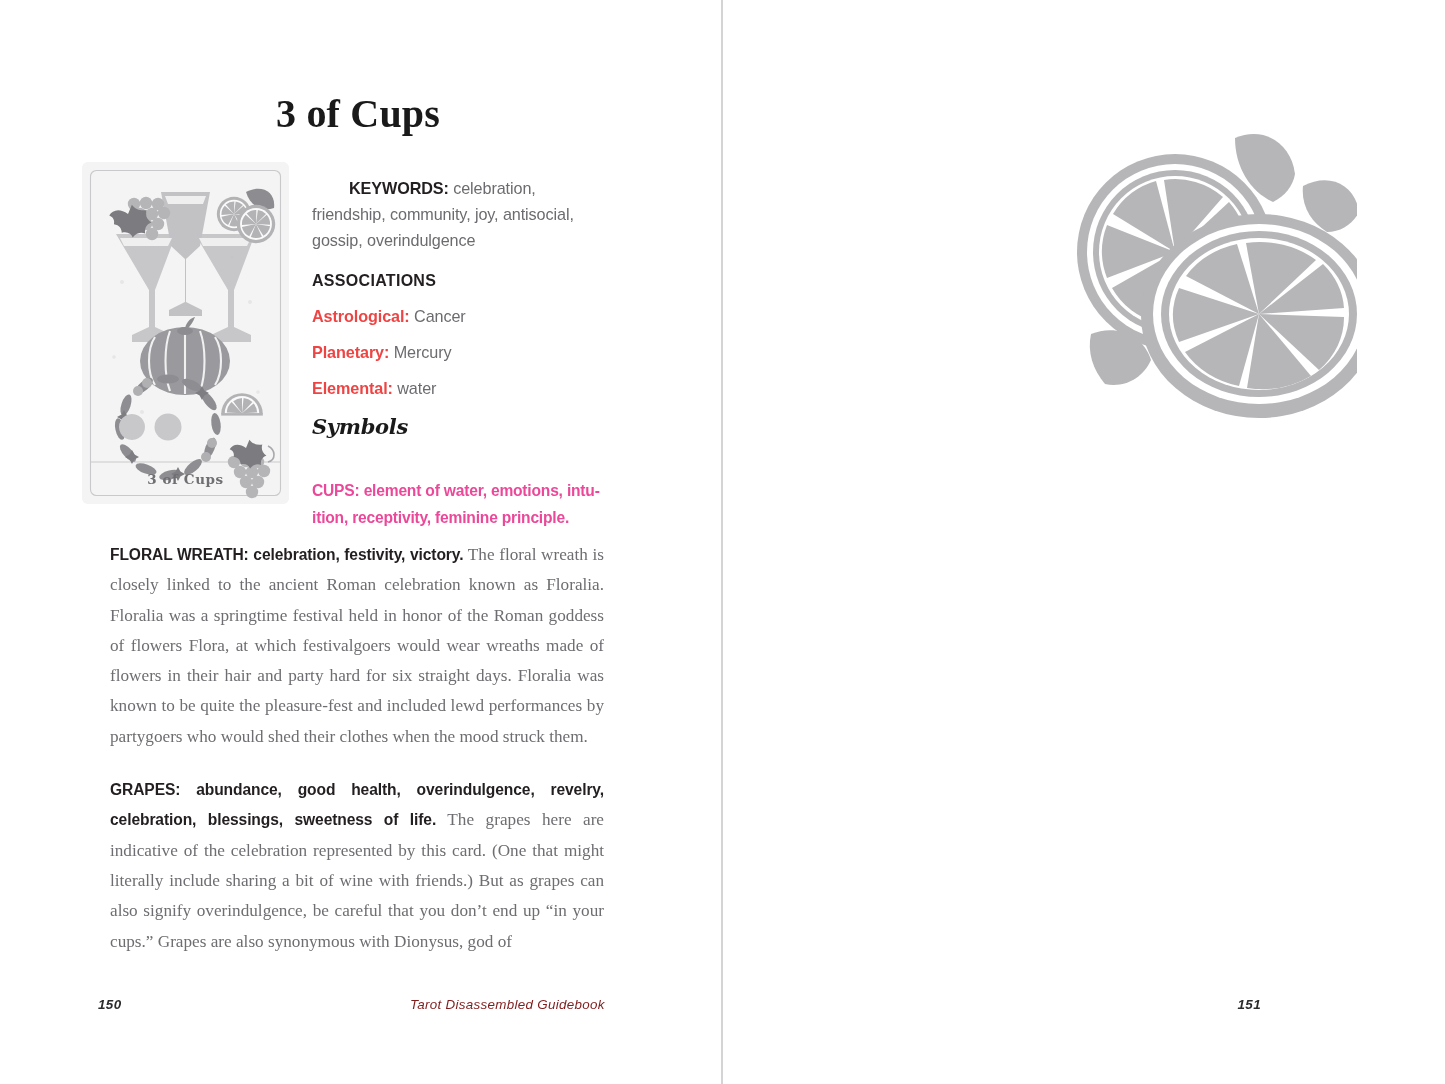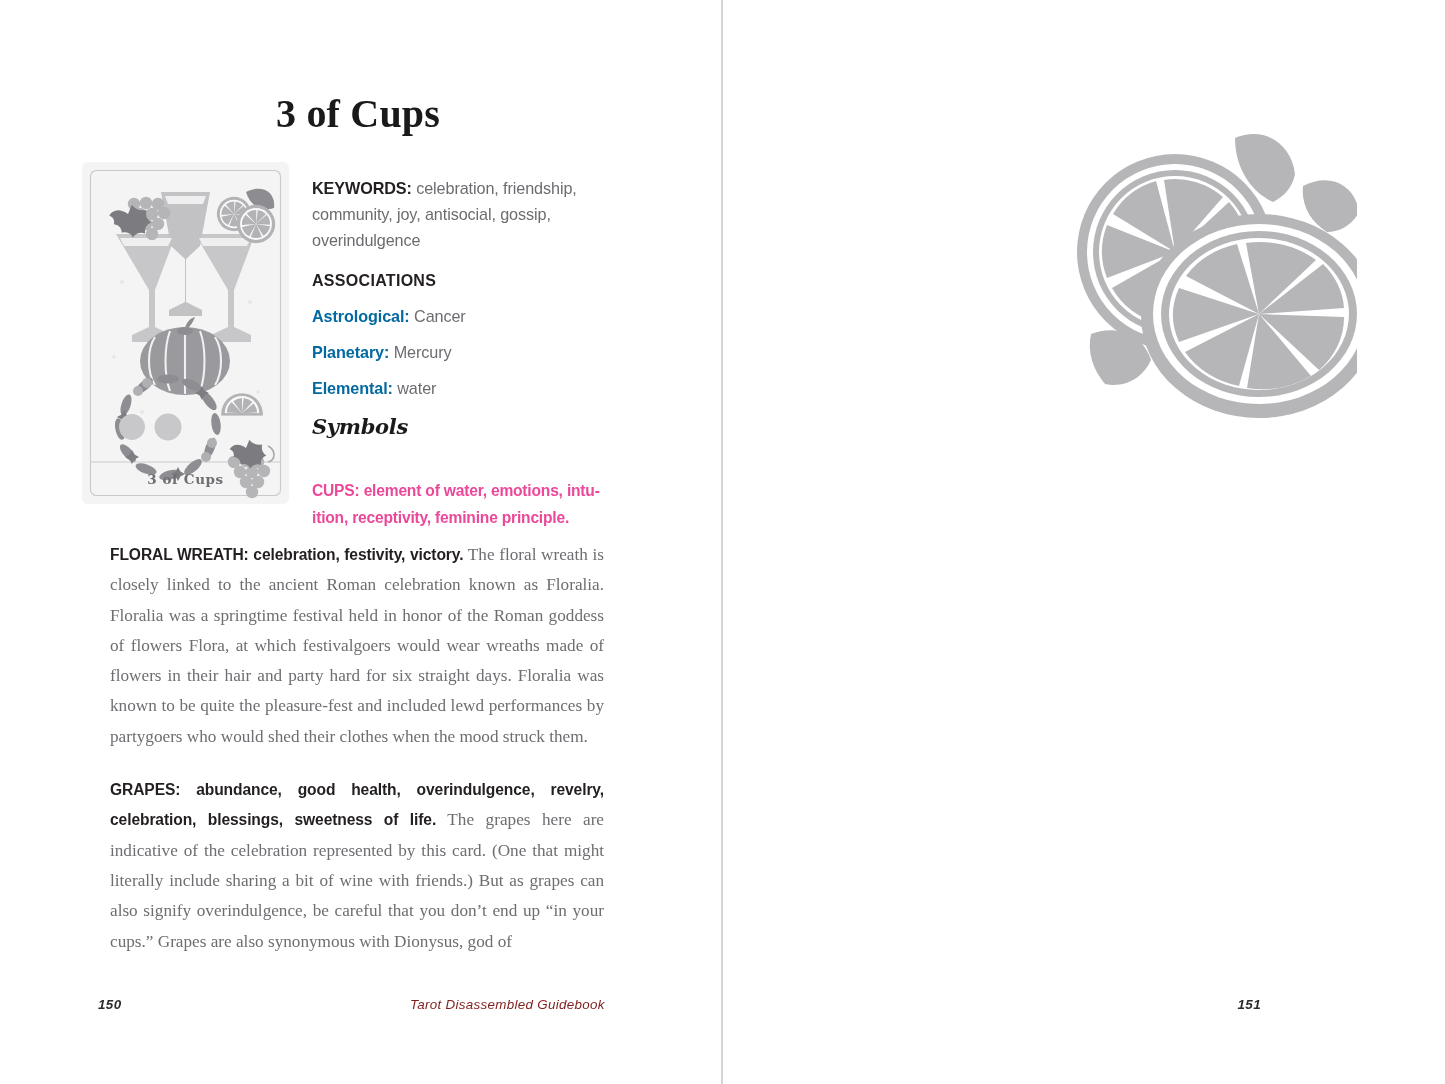"KEYWORDS:" .meta .kw b, .meta .assoc-h { margin-left: none -> 37px }
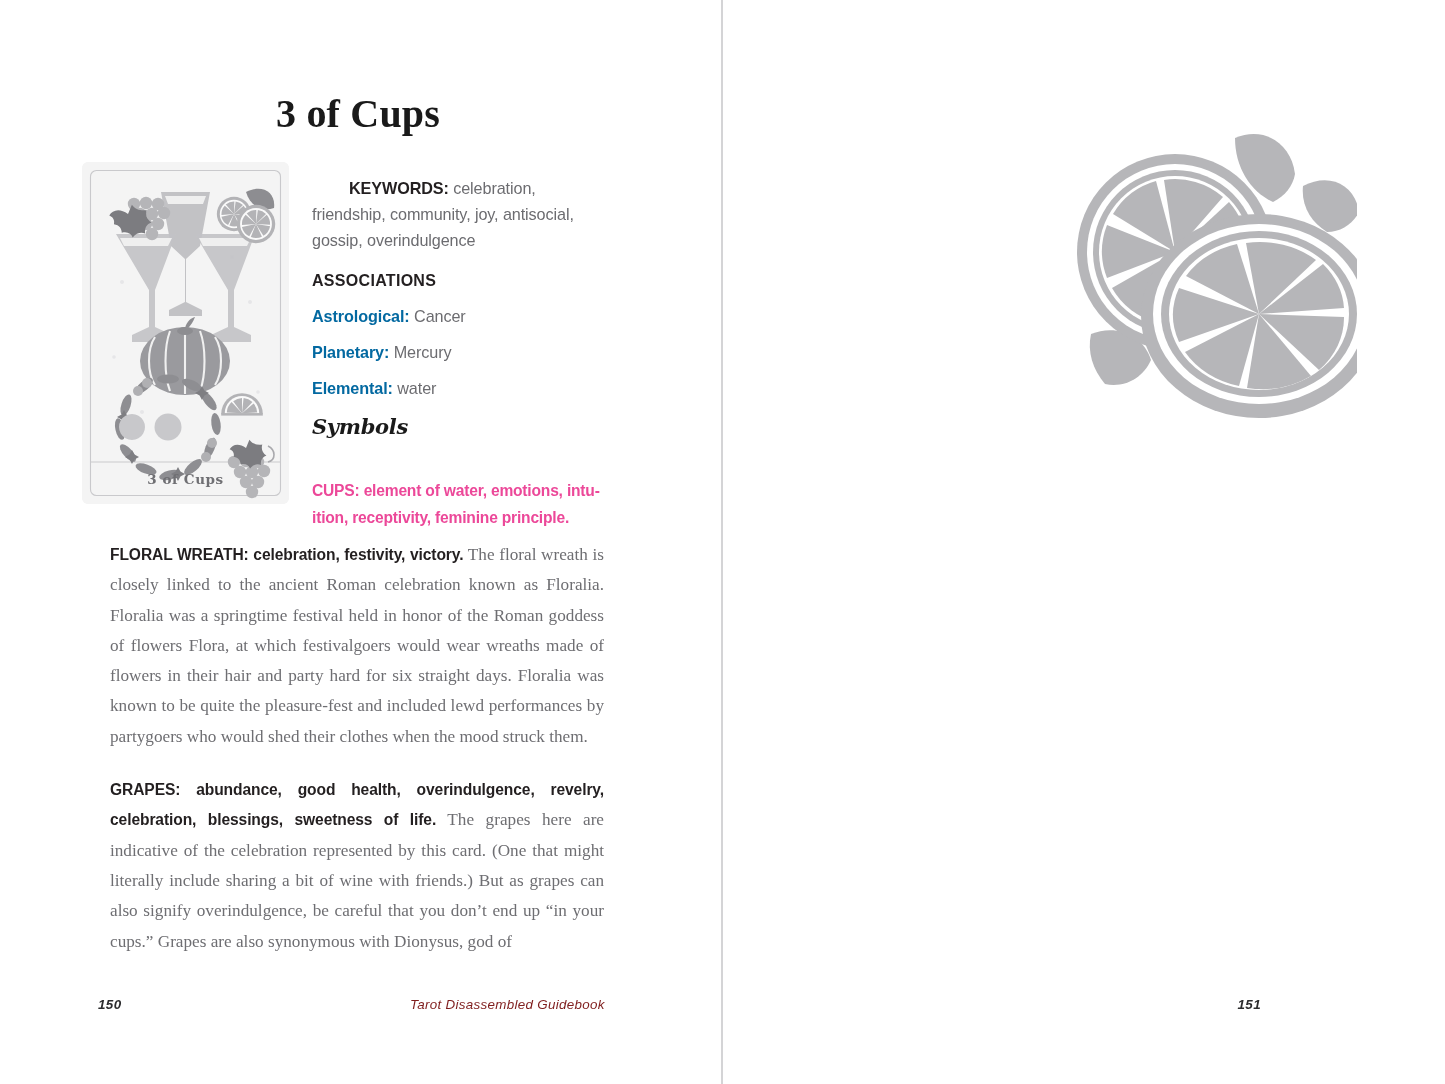"Astrological:" .meta .row b { color: #0369a1 -> #ef4444 }
